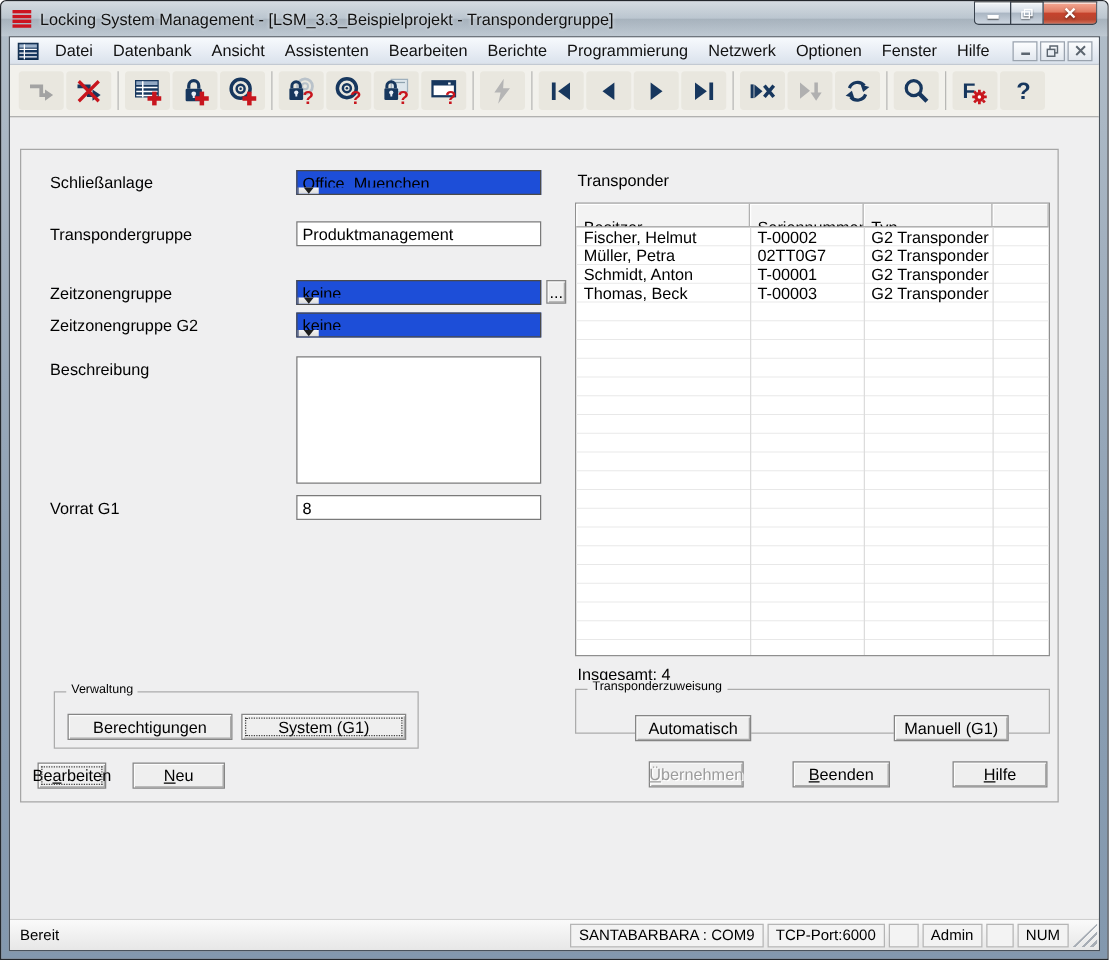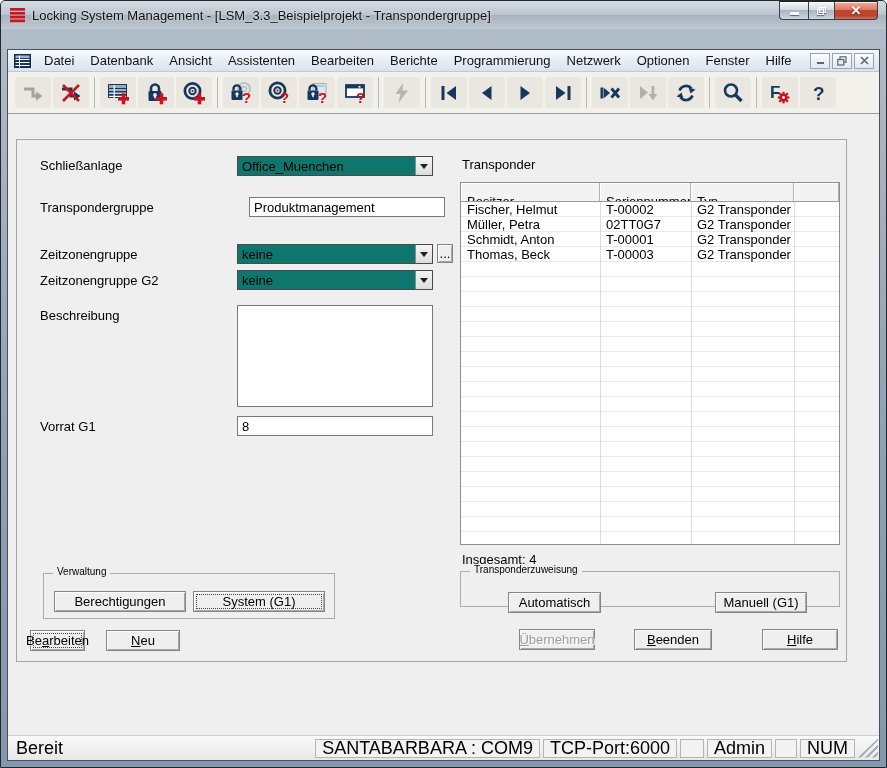"Locking System Management -" .window { gap: 20px -> none }
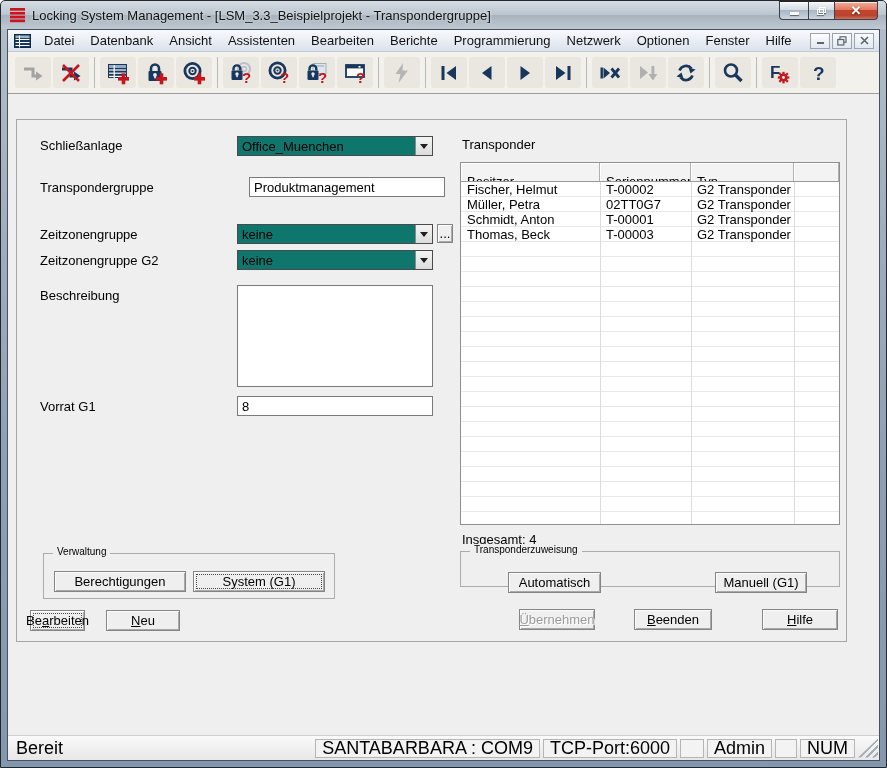"Office_Muenchen" .field, .combo { background: #0f766e -> #1d4ed8; flex-direction: none -> column }
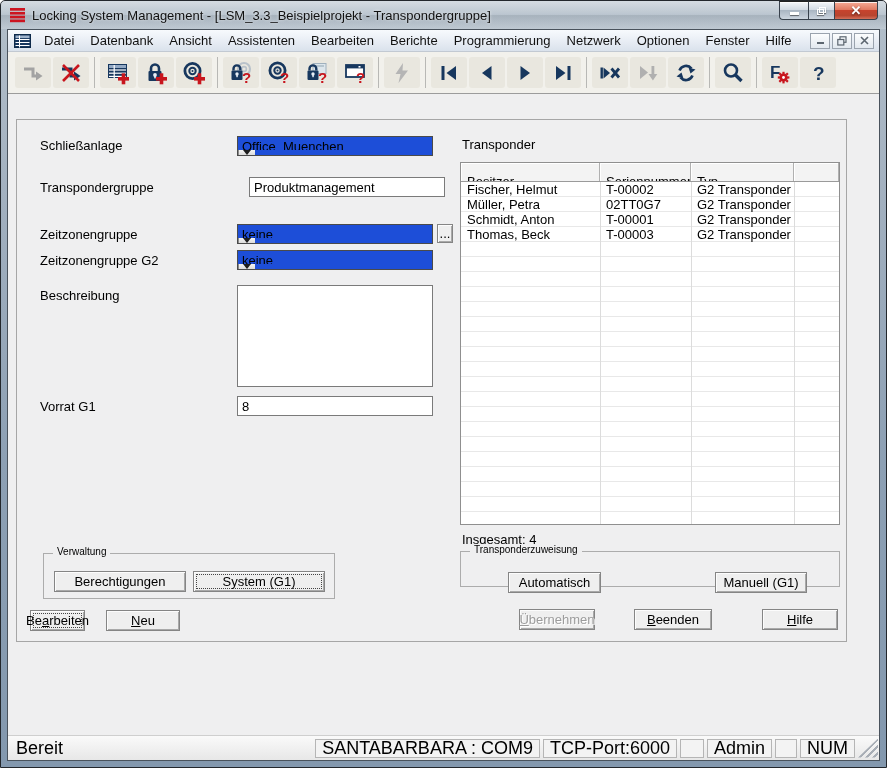"Produktmanagement" input.text { margin-left: 12px -> none }
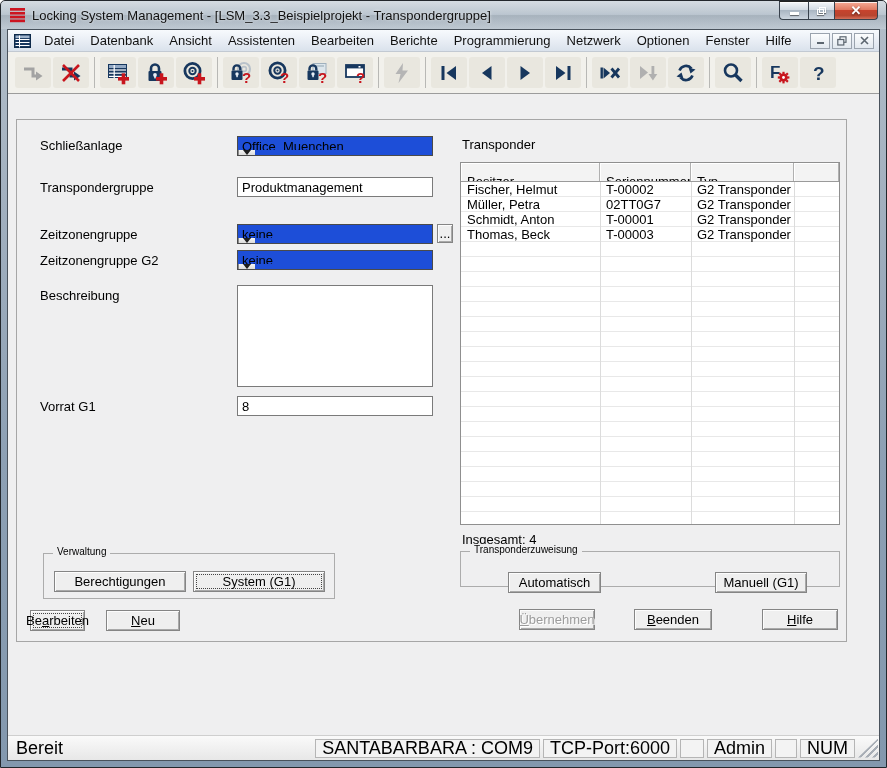"Bereit" .statusbar { font-size: 18px -> 12px }
